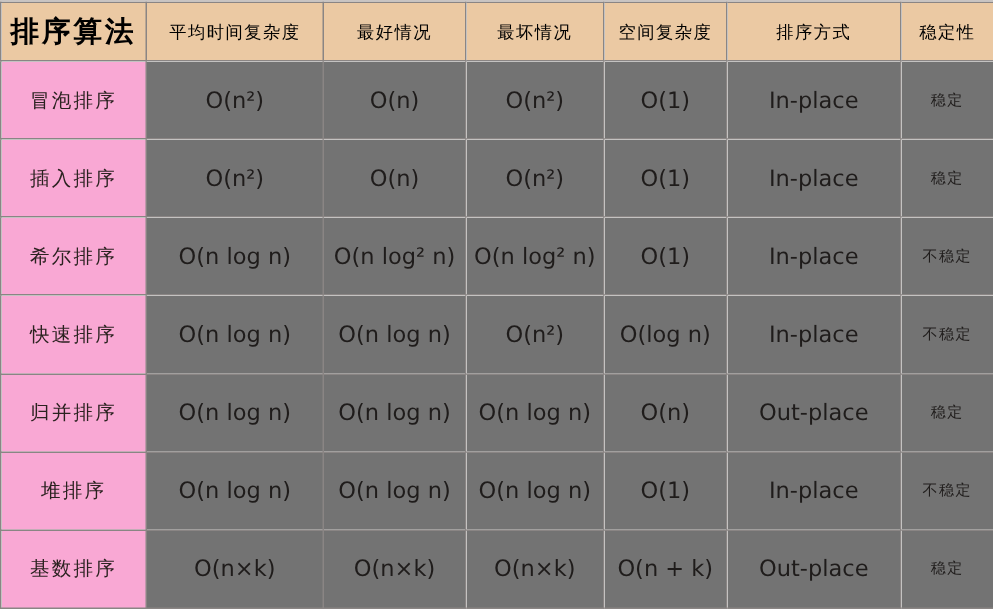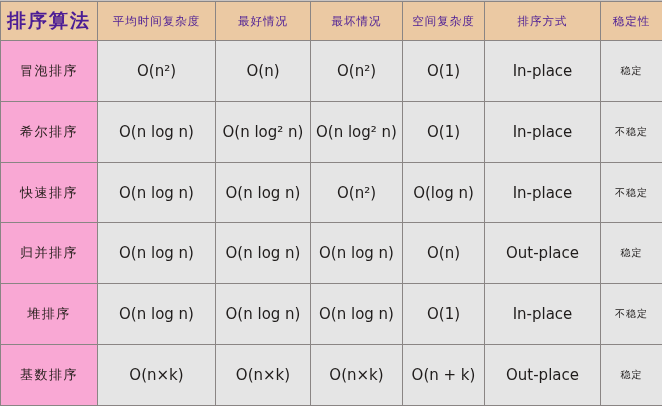"排序算法" thead th { color: #4c1d95 -> #000000 }
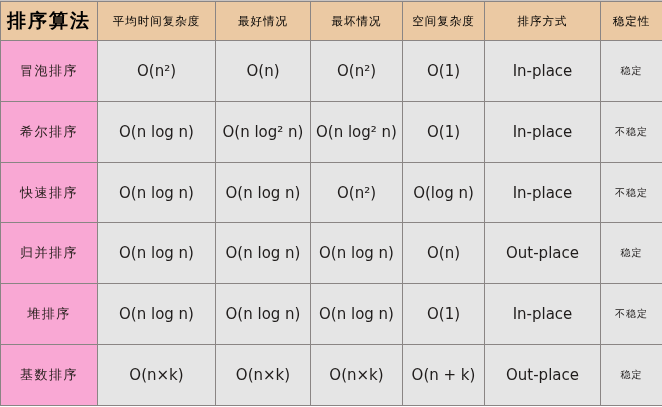"O(n²)" tbody td { background: #e5e5e5 -> #737373 }
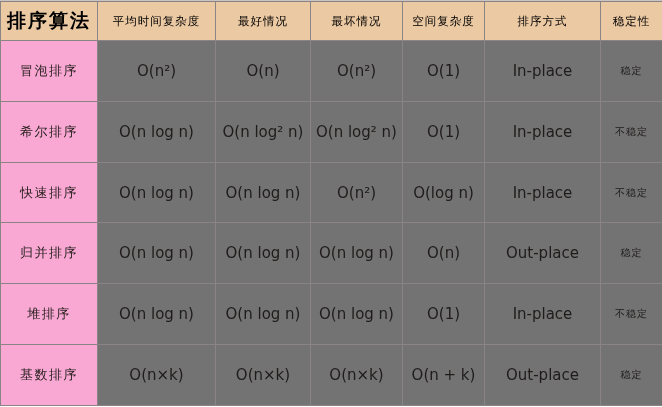"插入排序" tr { html: none -> <tr> <th>插入排序</th> <td>O(n²)</td> <td>O(n)</td> <td>O(n²)</td> <td>O(1)</td> <td>In-place</td> <td>稳定</td> </tr> }
